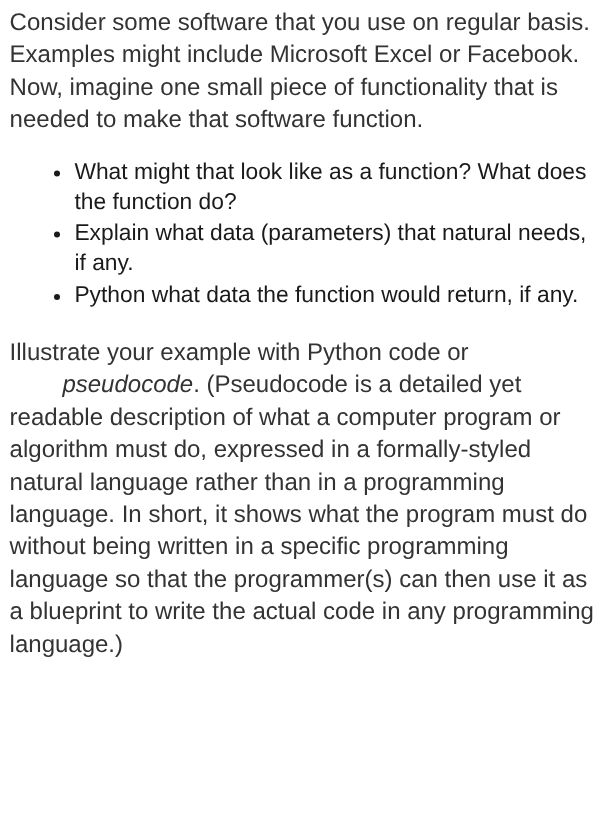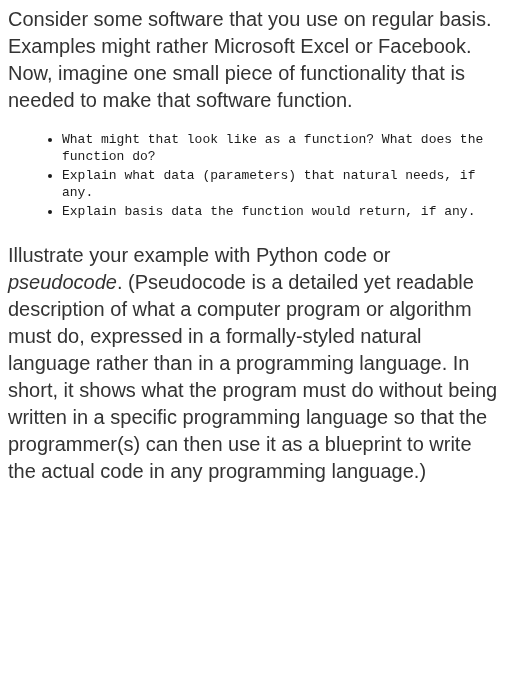"Consider some software that you" p.para { text: rather -> include }
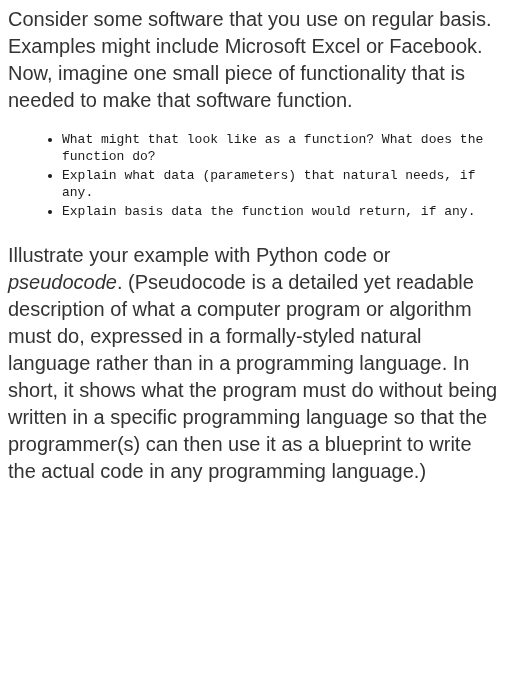"What might that look like" ul { font-family: Liberation Mono, monospace -> Liberation Sans, sans-serif; font-size: 13px -> 19px }
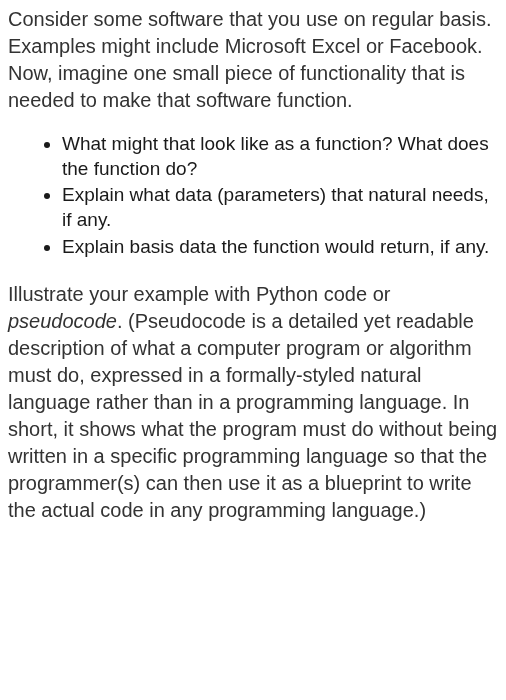"Explain basis data the function" li { text: Explain basis -> Python what }
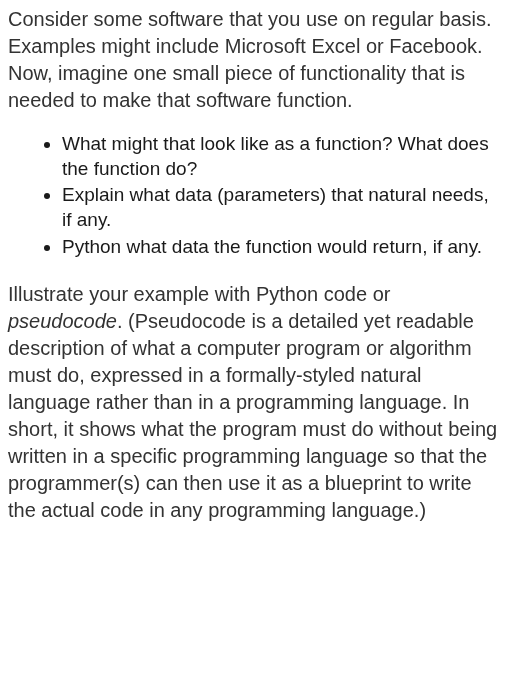"pseudocode" em { margin-left: none -> 44px }
